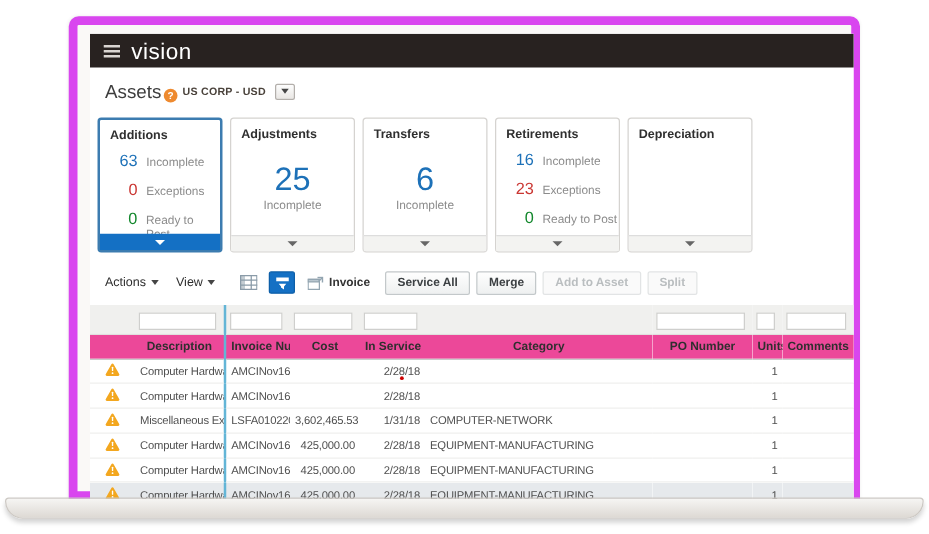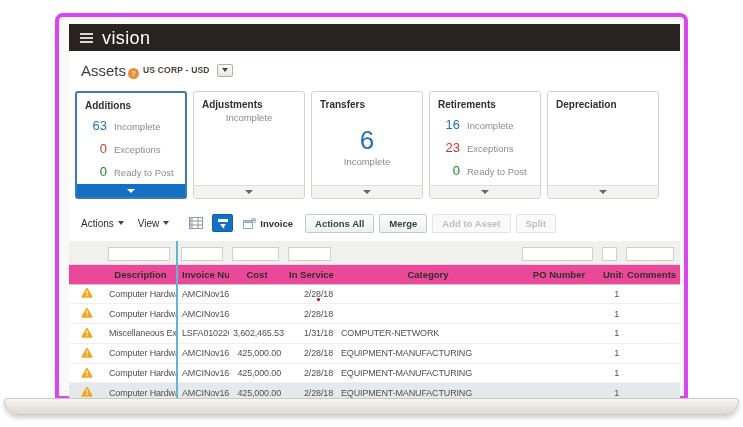"vision" .bezel { border: 4px solid #d946ef -> 7px solid #d946ef }
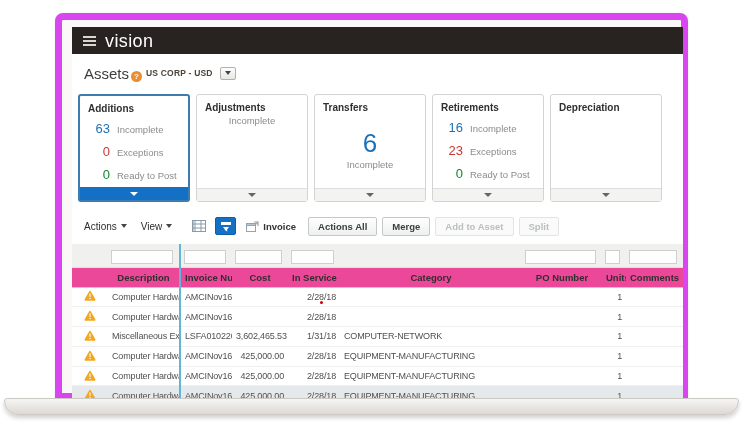"Additions" .tile { width: 112px -> 100px }
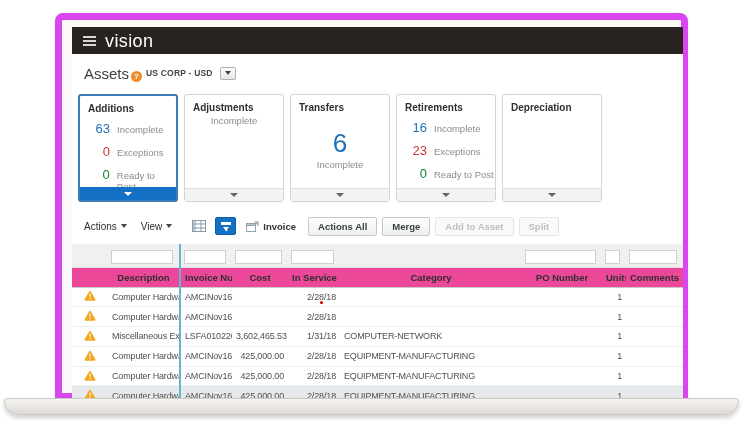"25" div.big { html: none -> <div>25</div> }
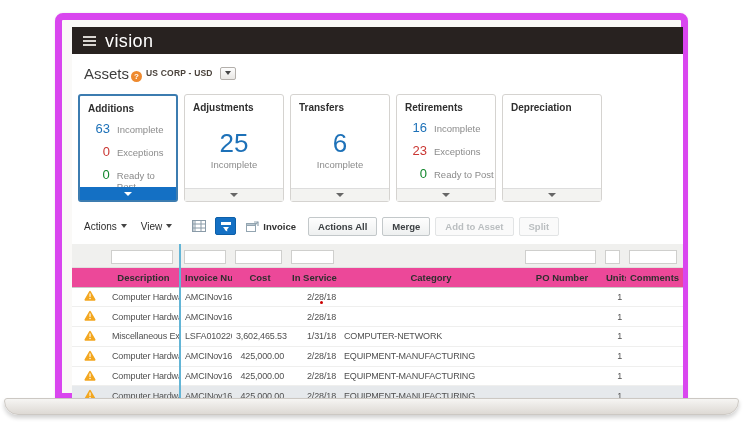"Actions All" button.btn { text: Actions -> Service }
